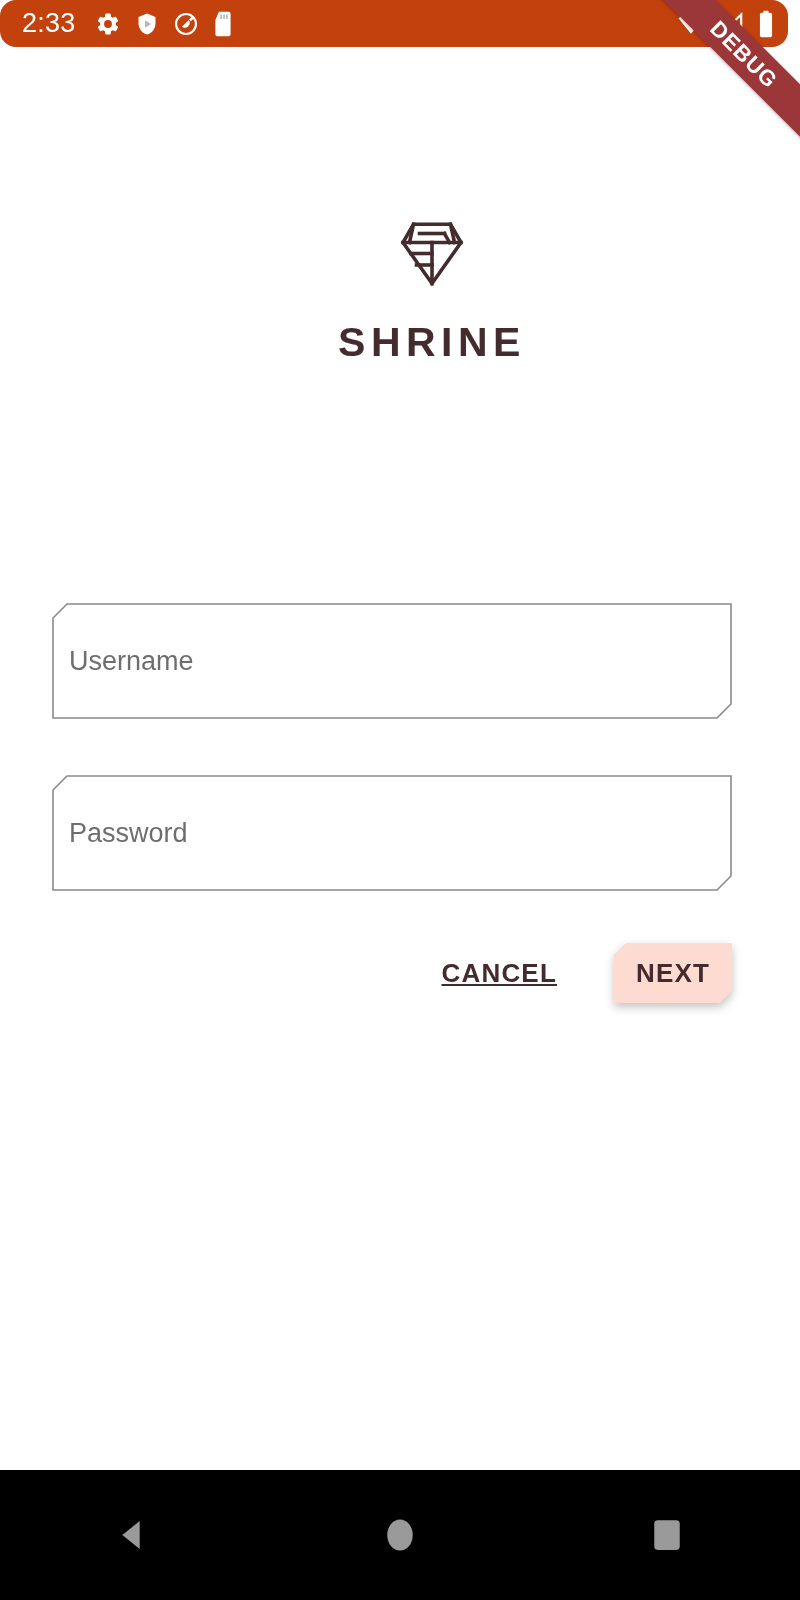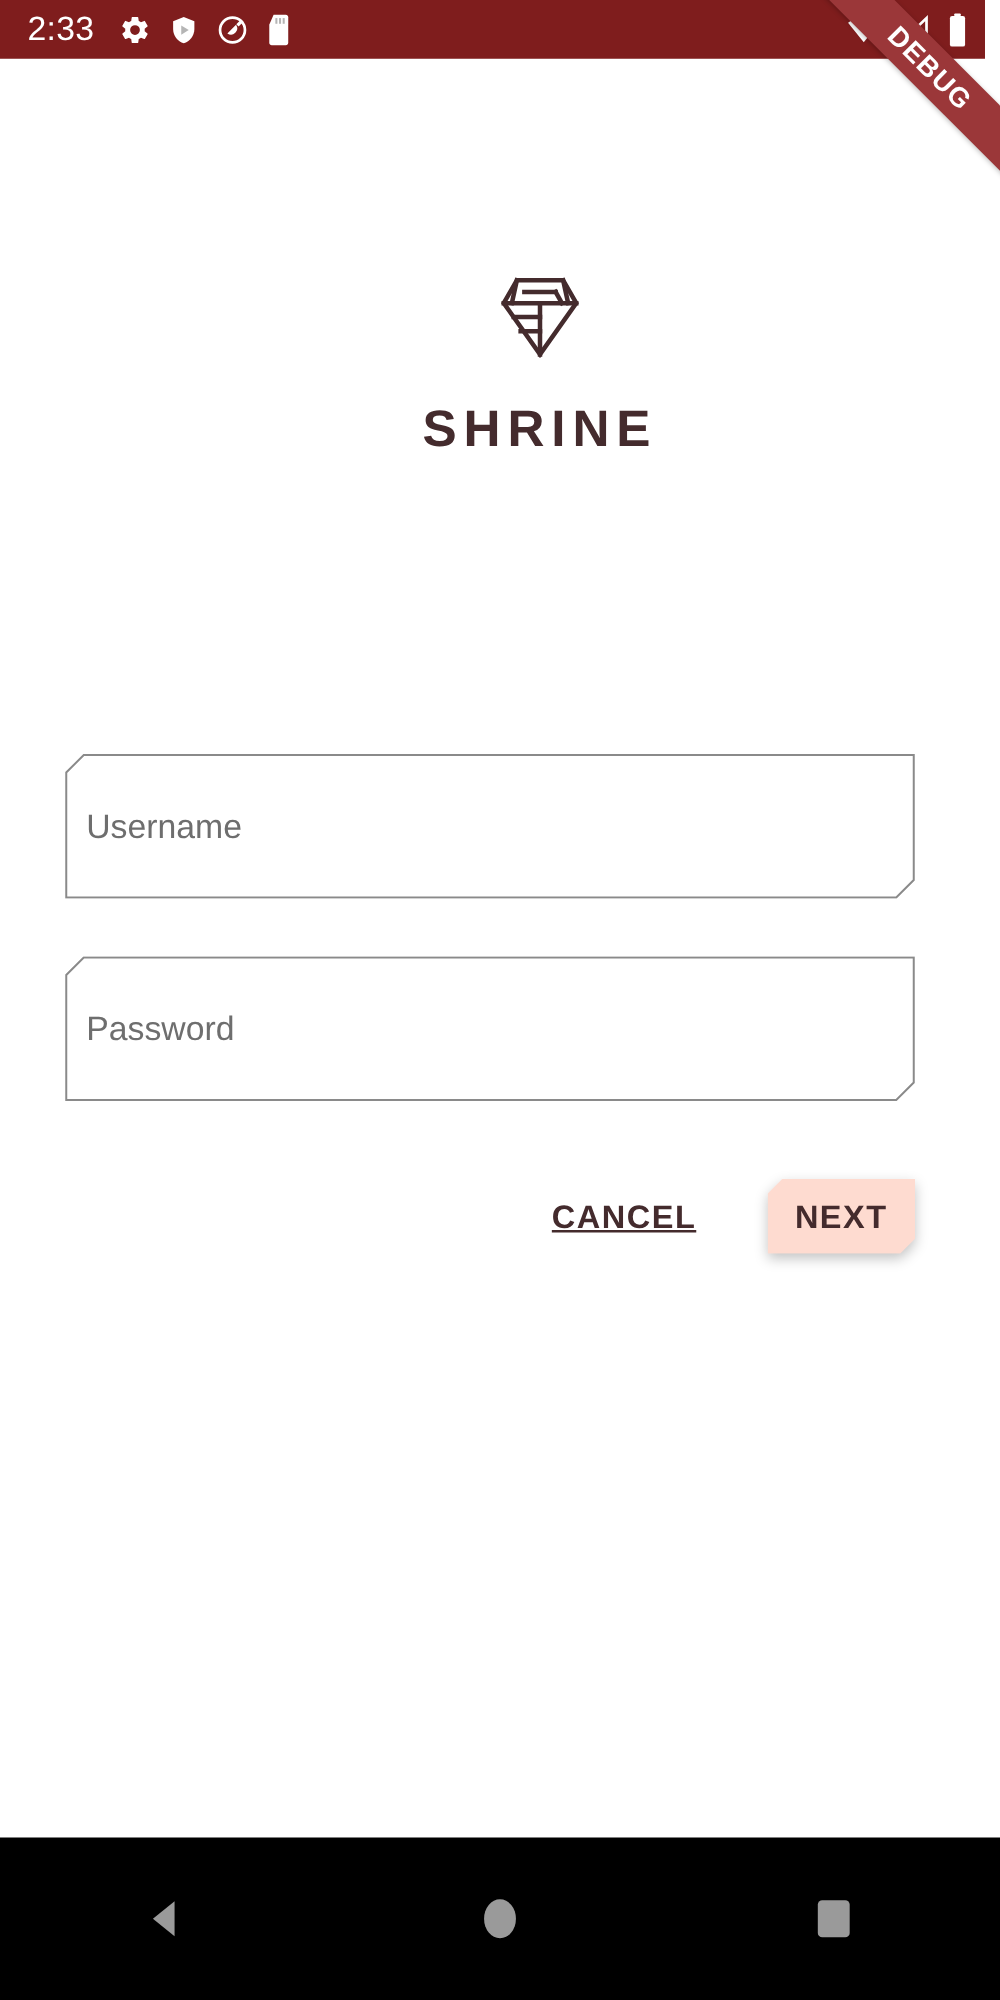"2:33" #status-bar { background: #7f1d1d -> #c2410c; border-radius: none -> 16px }
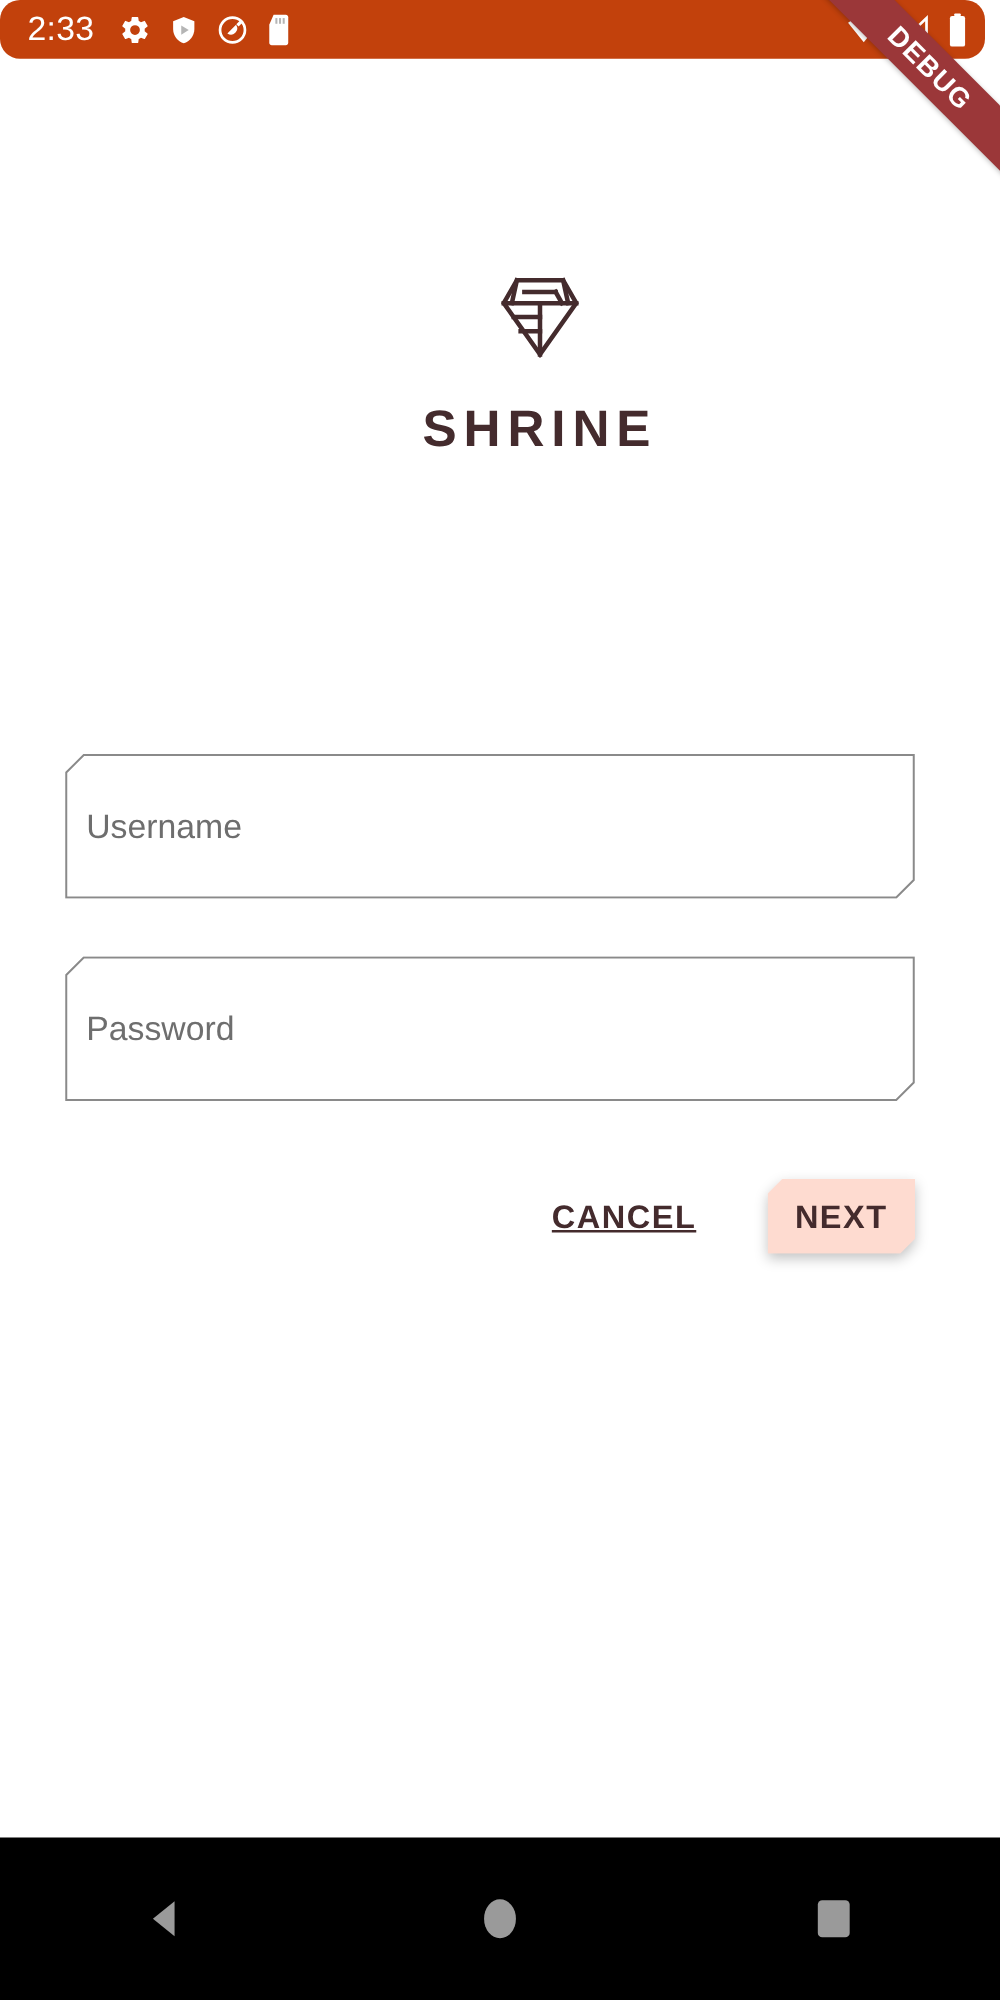"Password" #password-field-wrap { margin-top: 26px -> 36px }
